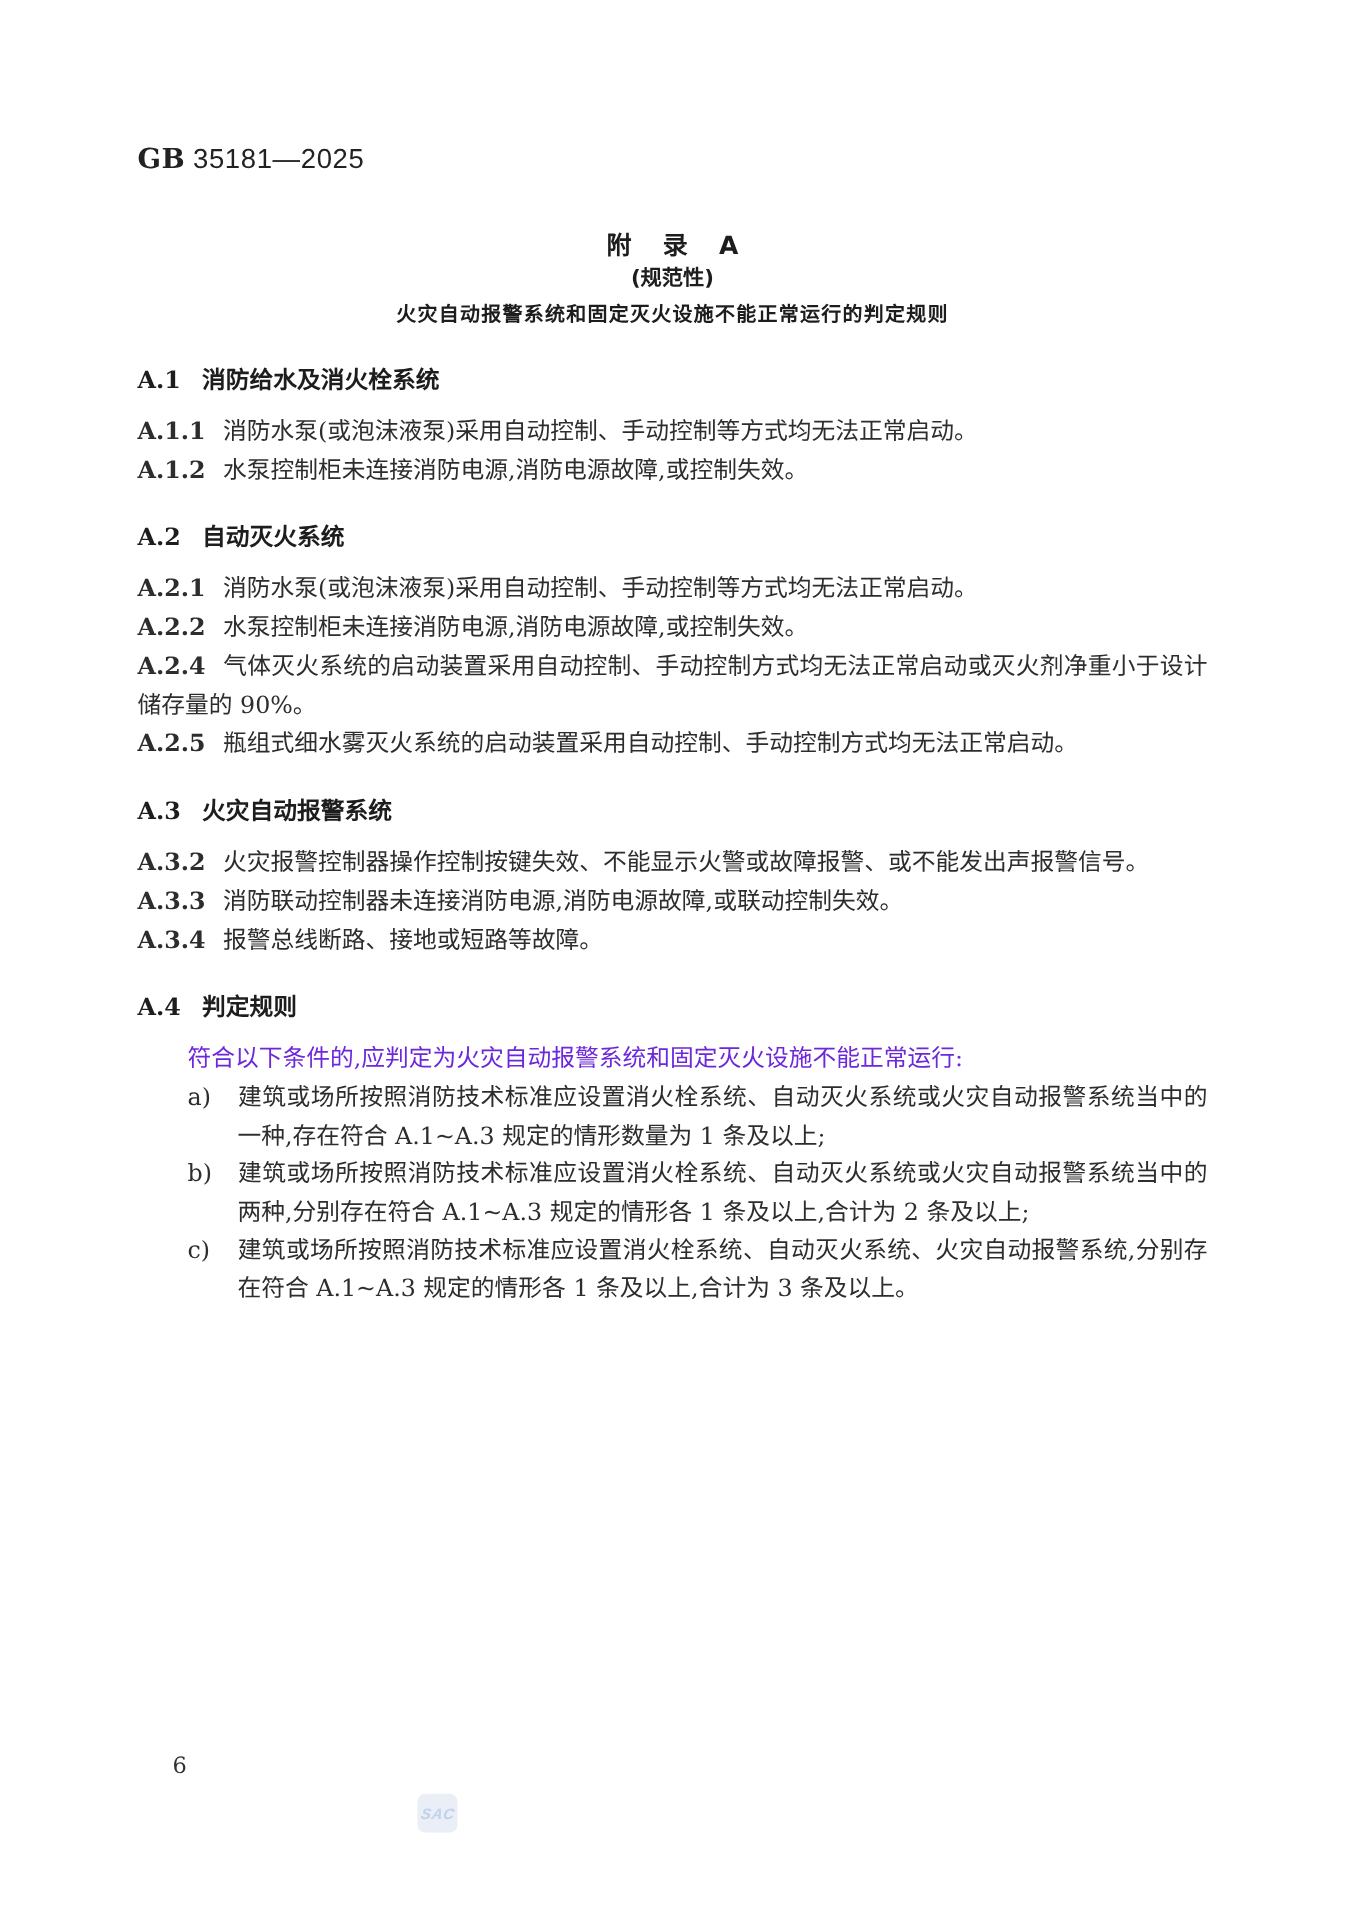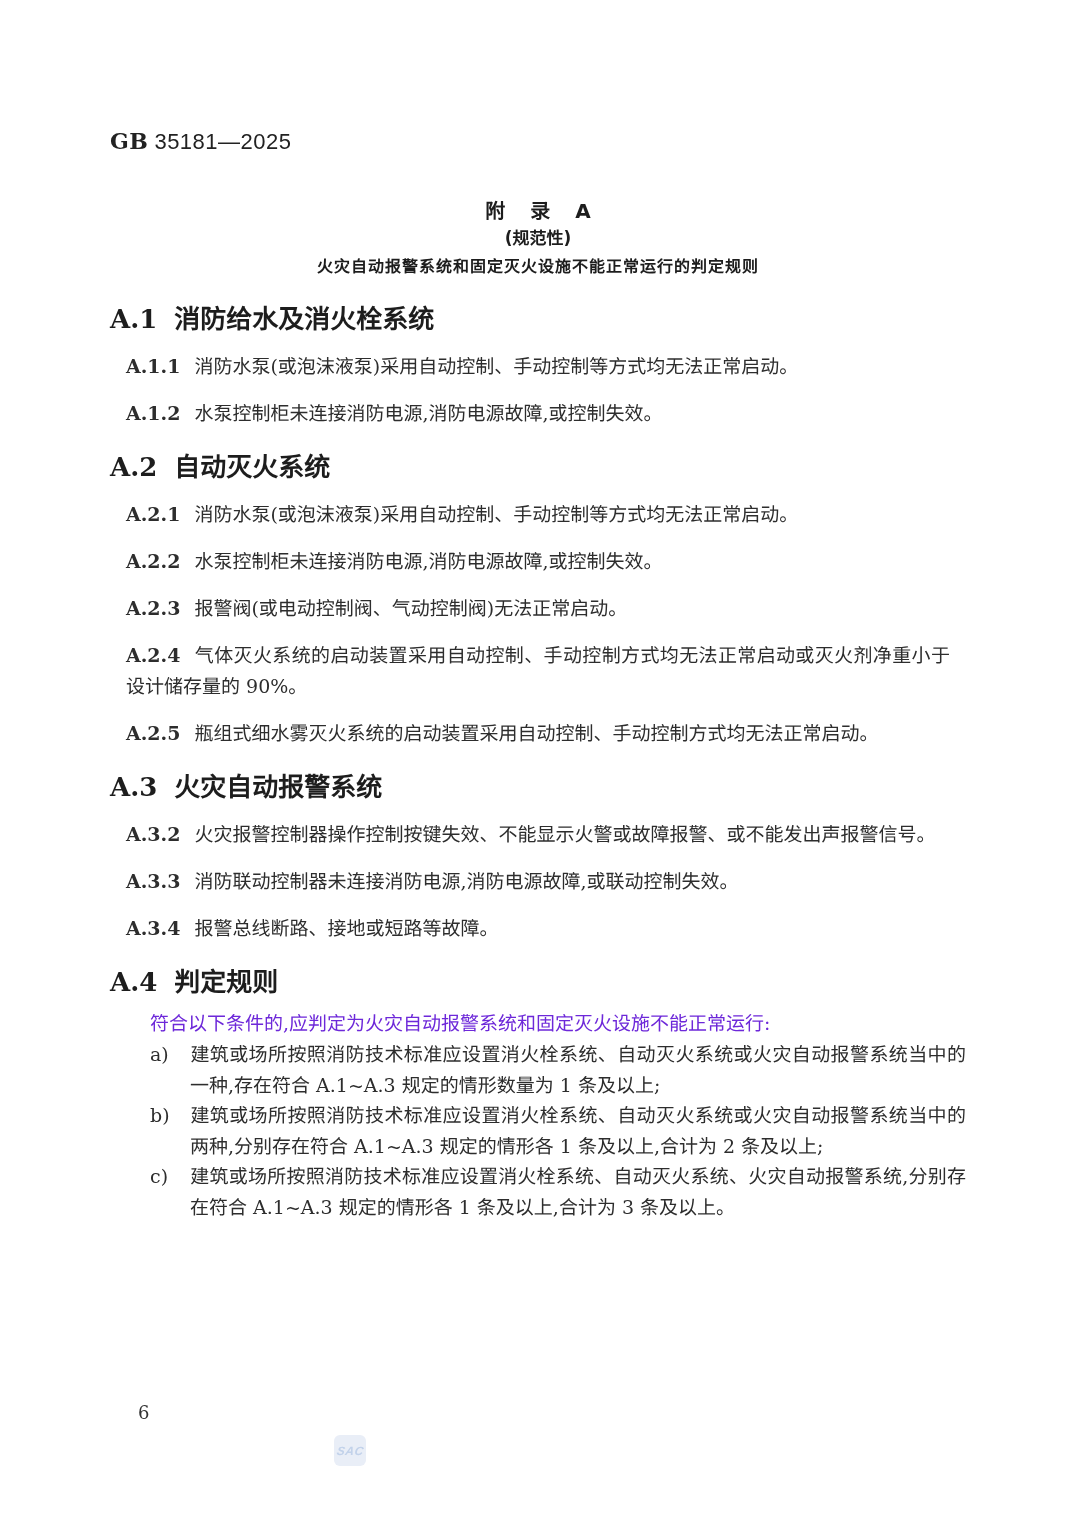"GB 35181—2025" .content { top: 128px -> 114px }
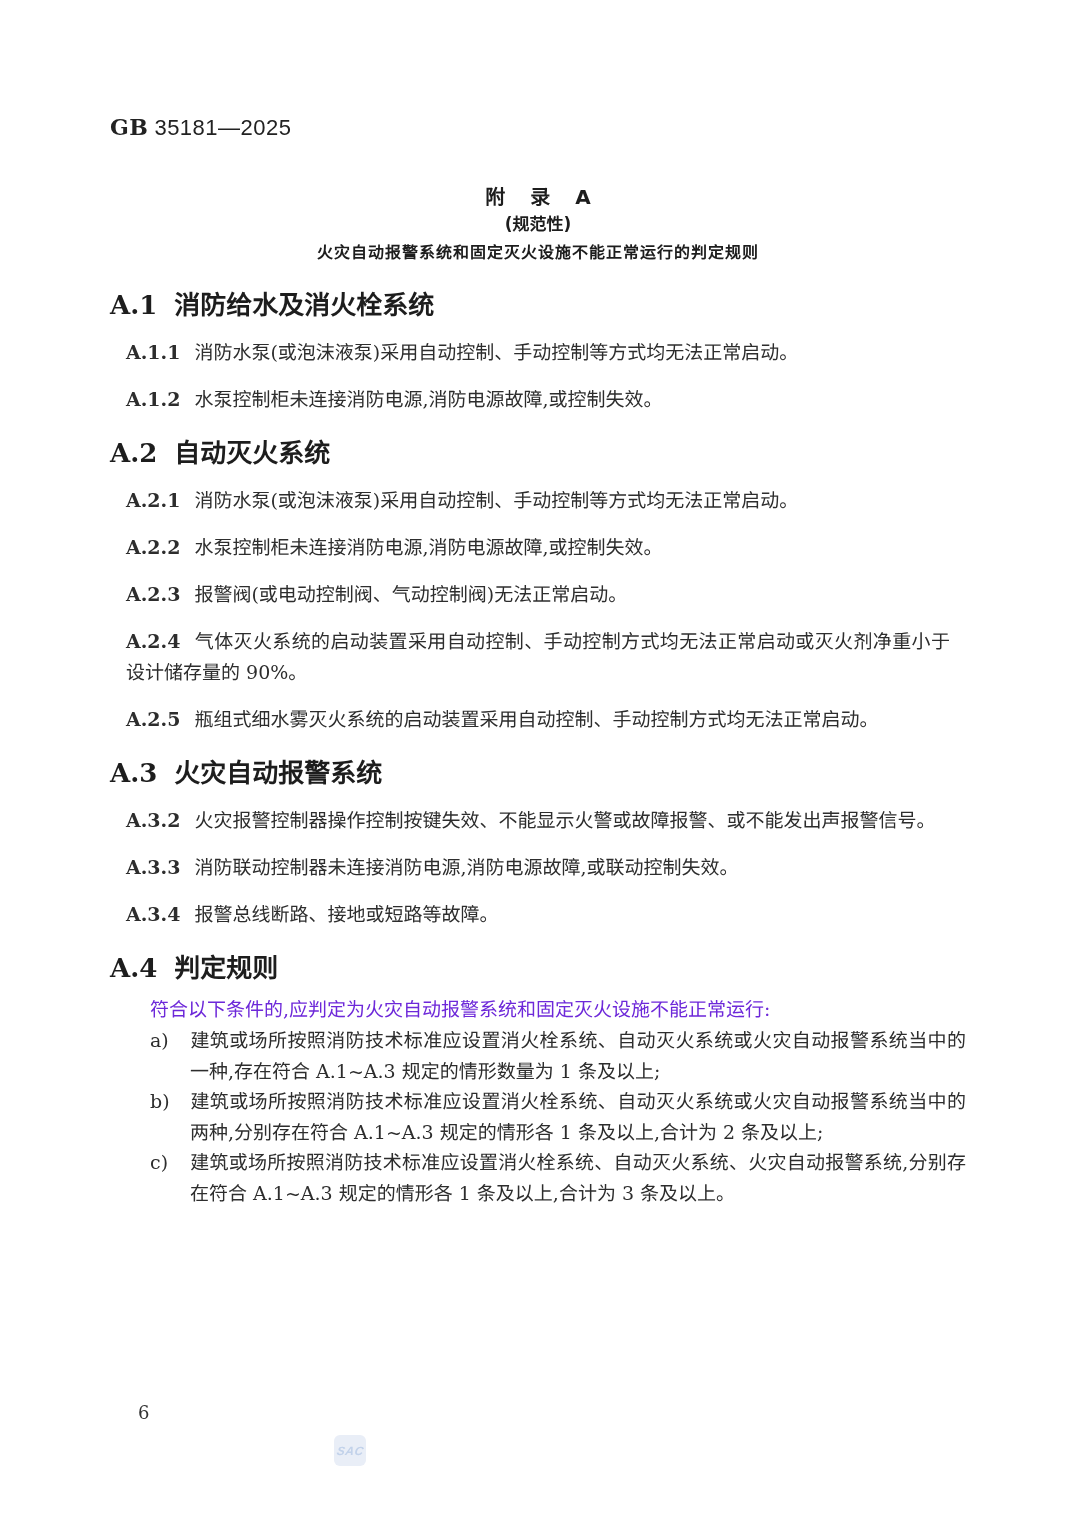"A.1 消防给水及消火栓系统" .section-heading { font-size: 26px -> 19px }
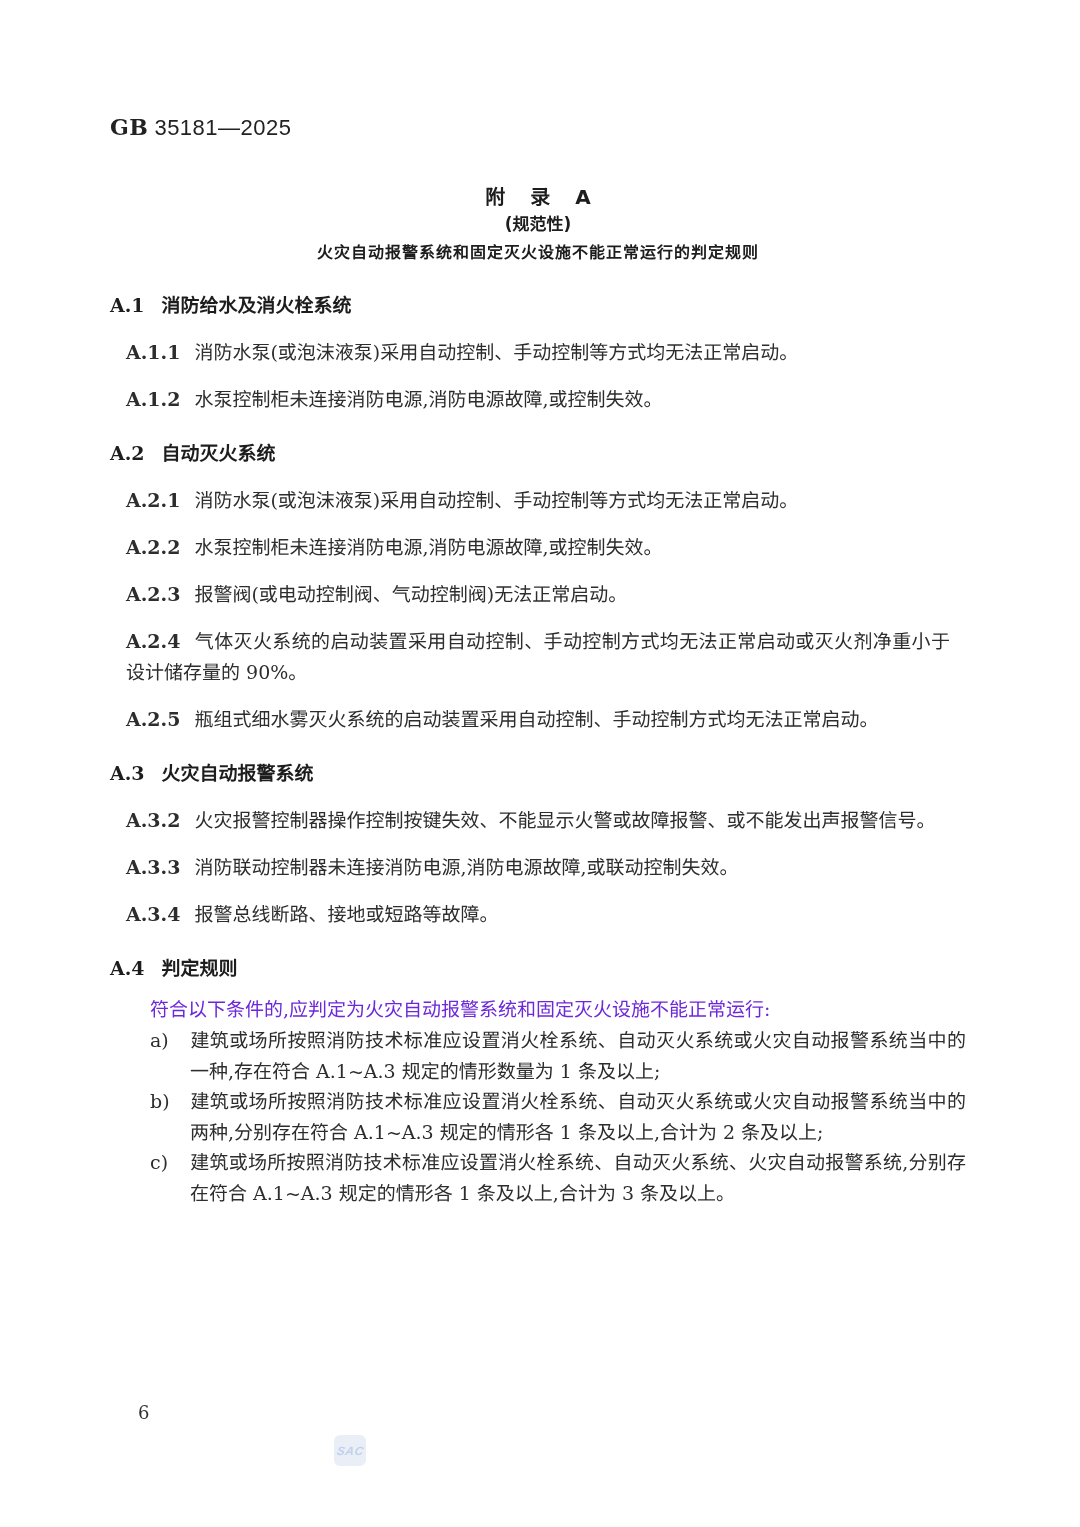"A.1.1 消防水泵(或泡沫液泵)采用自动控制、手动控制等方式均无法正常启动。" .clause { margin: 16px -> 0 }
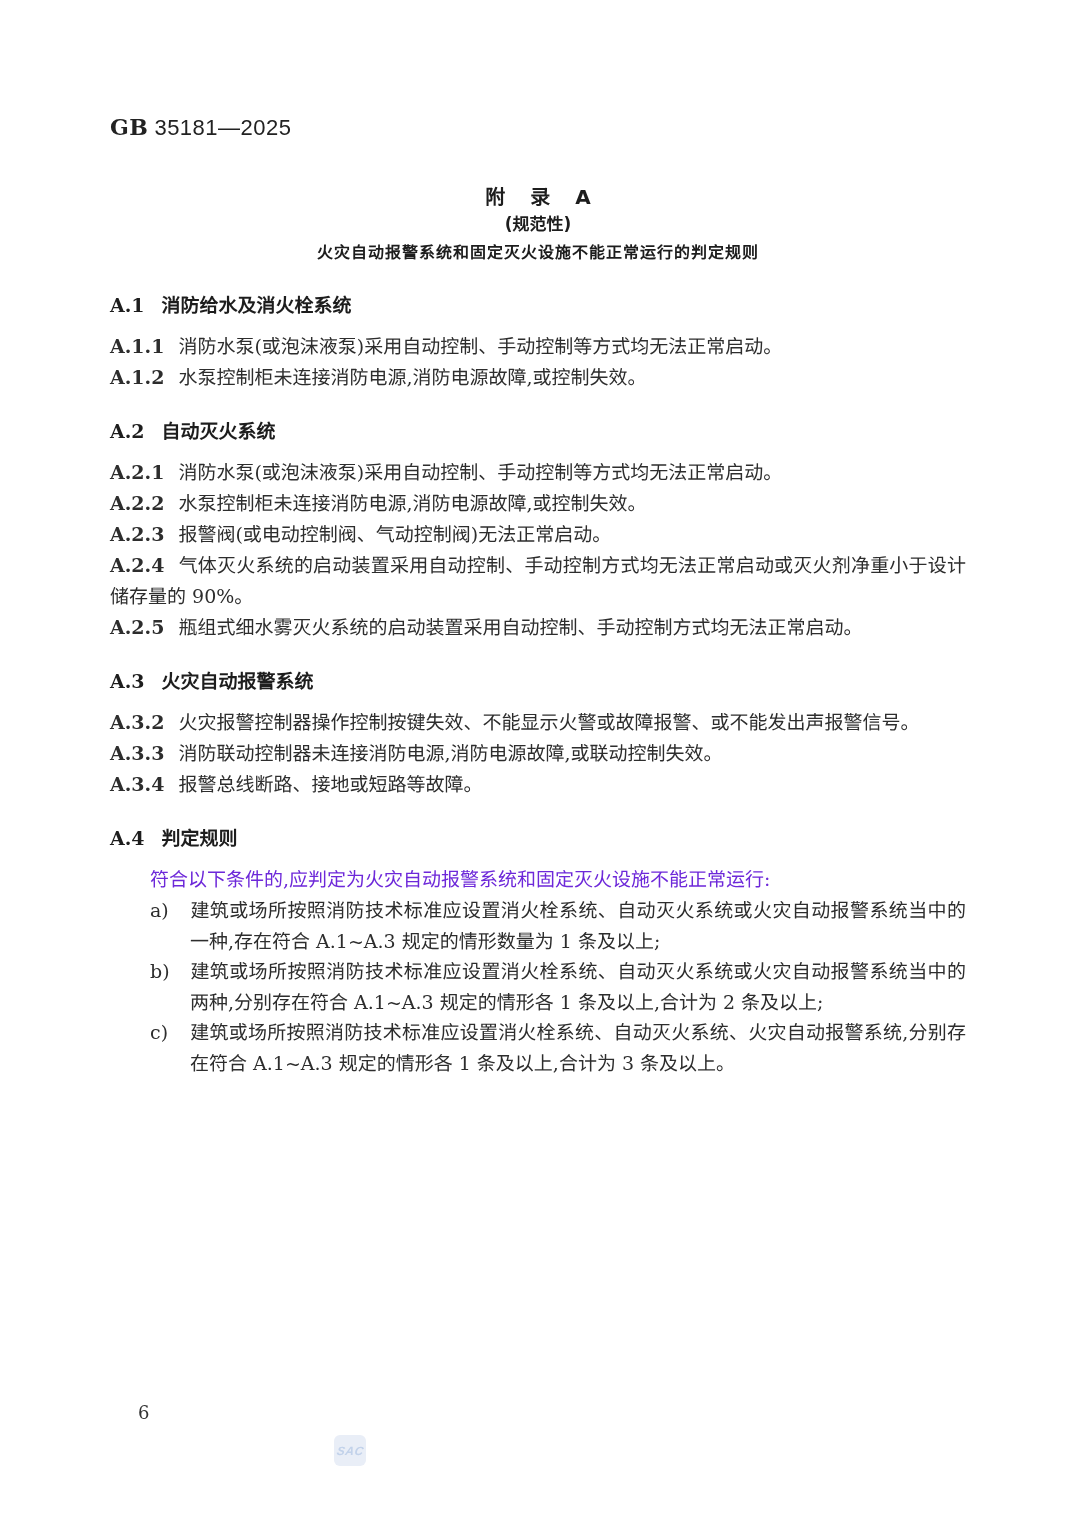"A.2.3 报警阀(或电动控制阀、气动控制阀)无法正常启动。" p.clause { html: <p><span>A.2.3</span><span>报警阀(或电动控制阀、气动控制阀)无法正常启动。</span></p> -> none }
